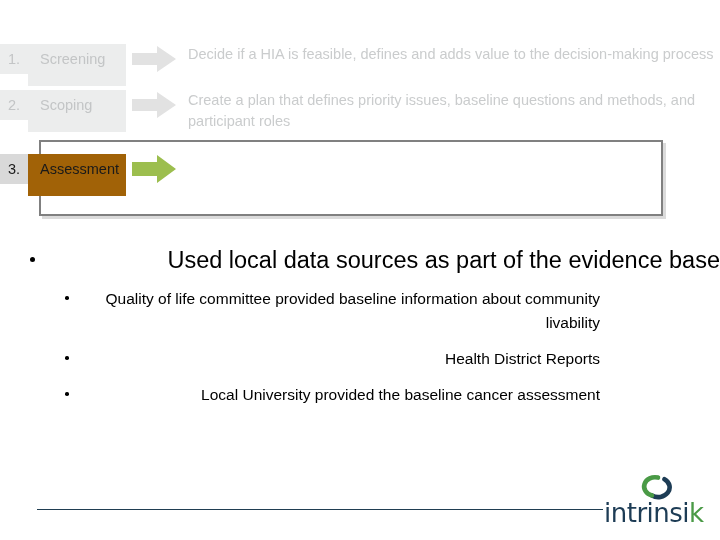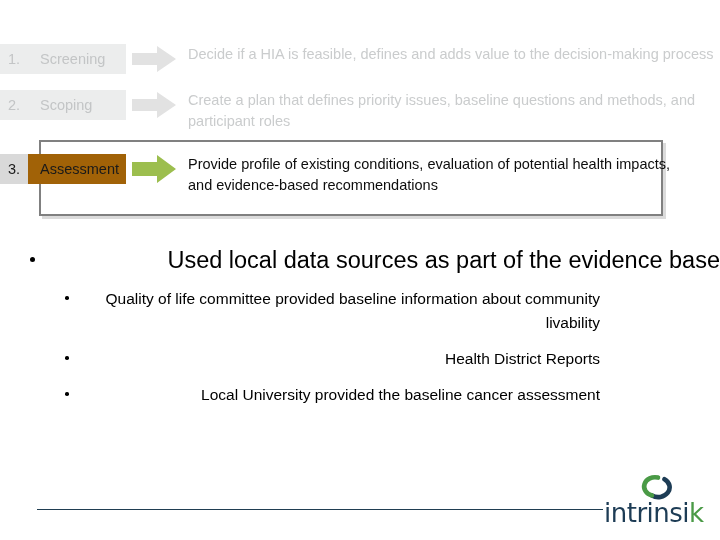"Screening" .proc-name { height: 30px -> 42px }
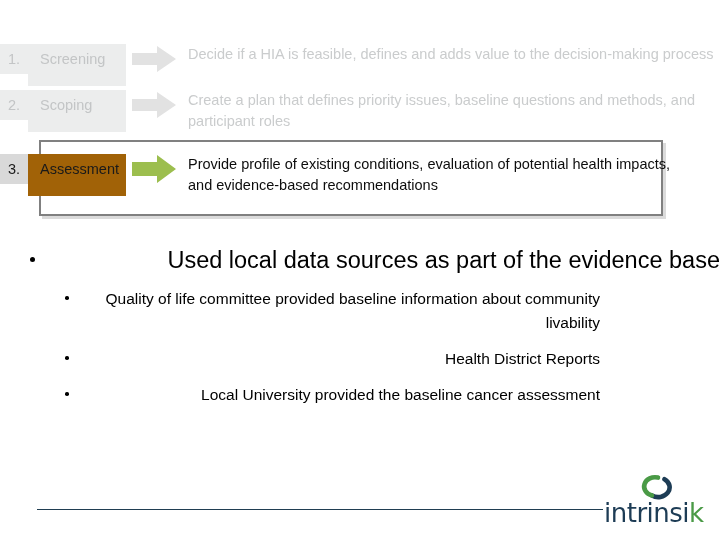"Provide profile of existing conditions," div.proc-desc { html: <div>Provide profile of existing conditions, evaluation of potential health impacts, and evidence-based recommendations</div> -> none }
